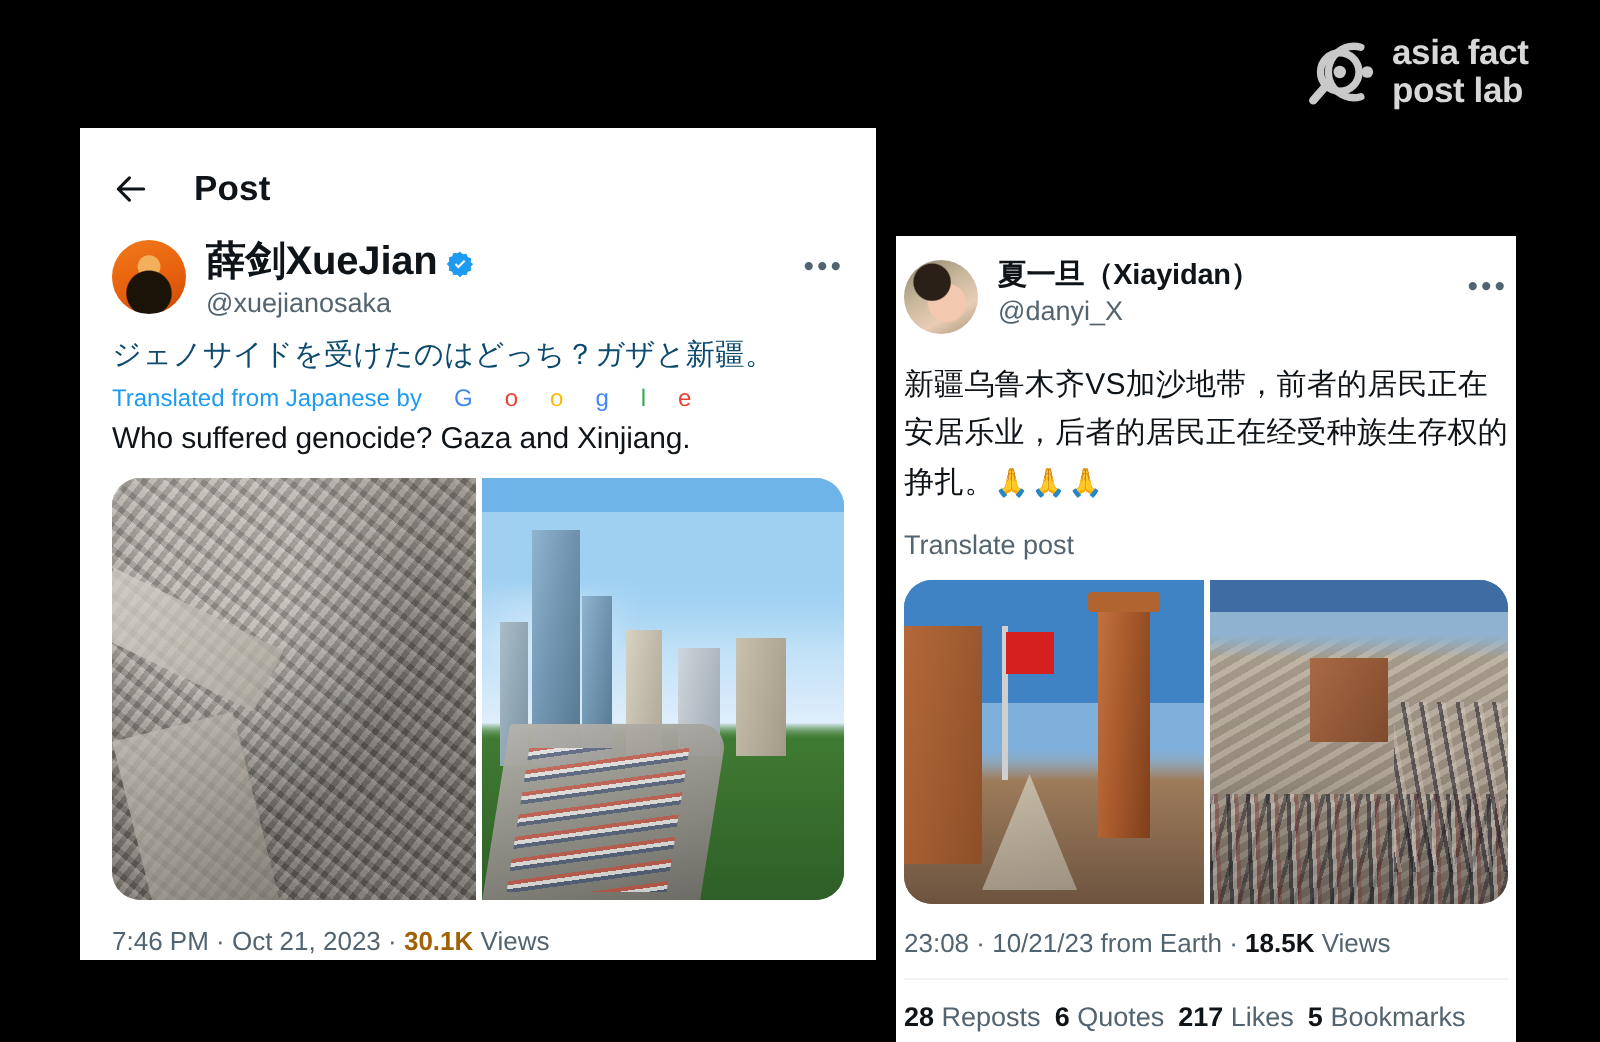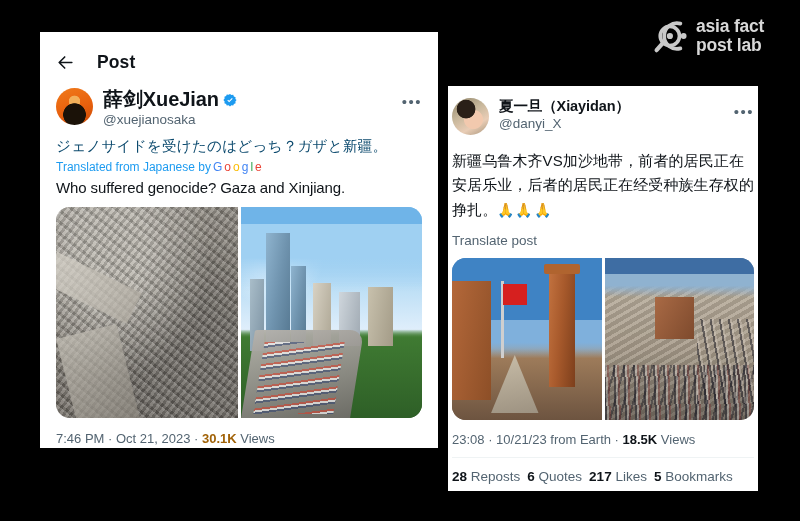"Post" .card { margin-top: none -> 32px }
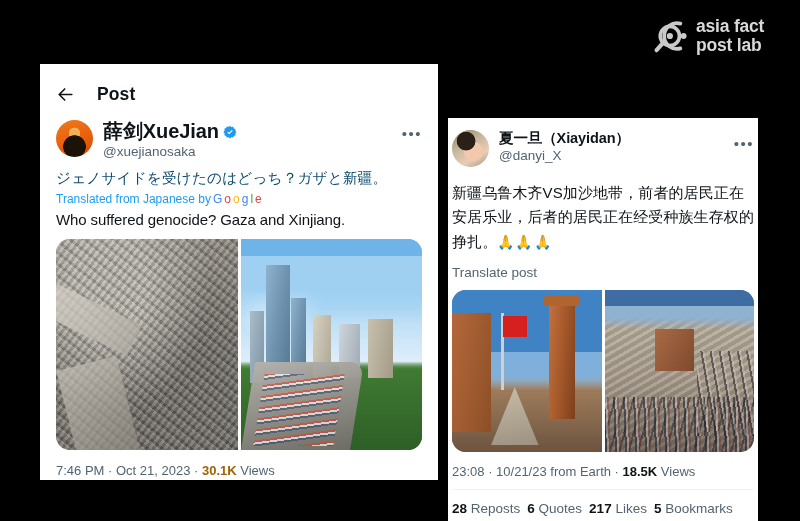"Translated from Japanese by" .translated-by { gap: 2px -> 16px }
